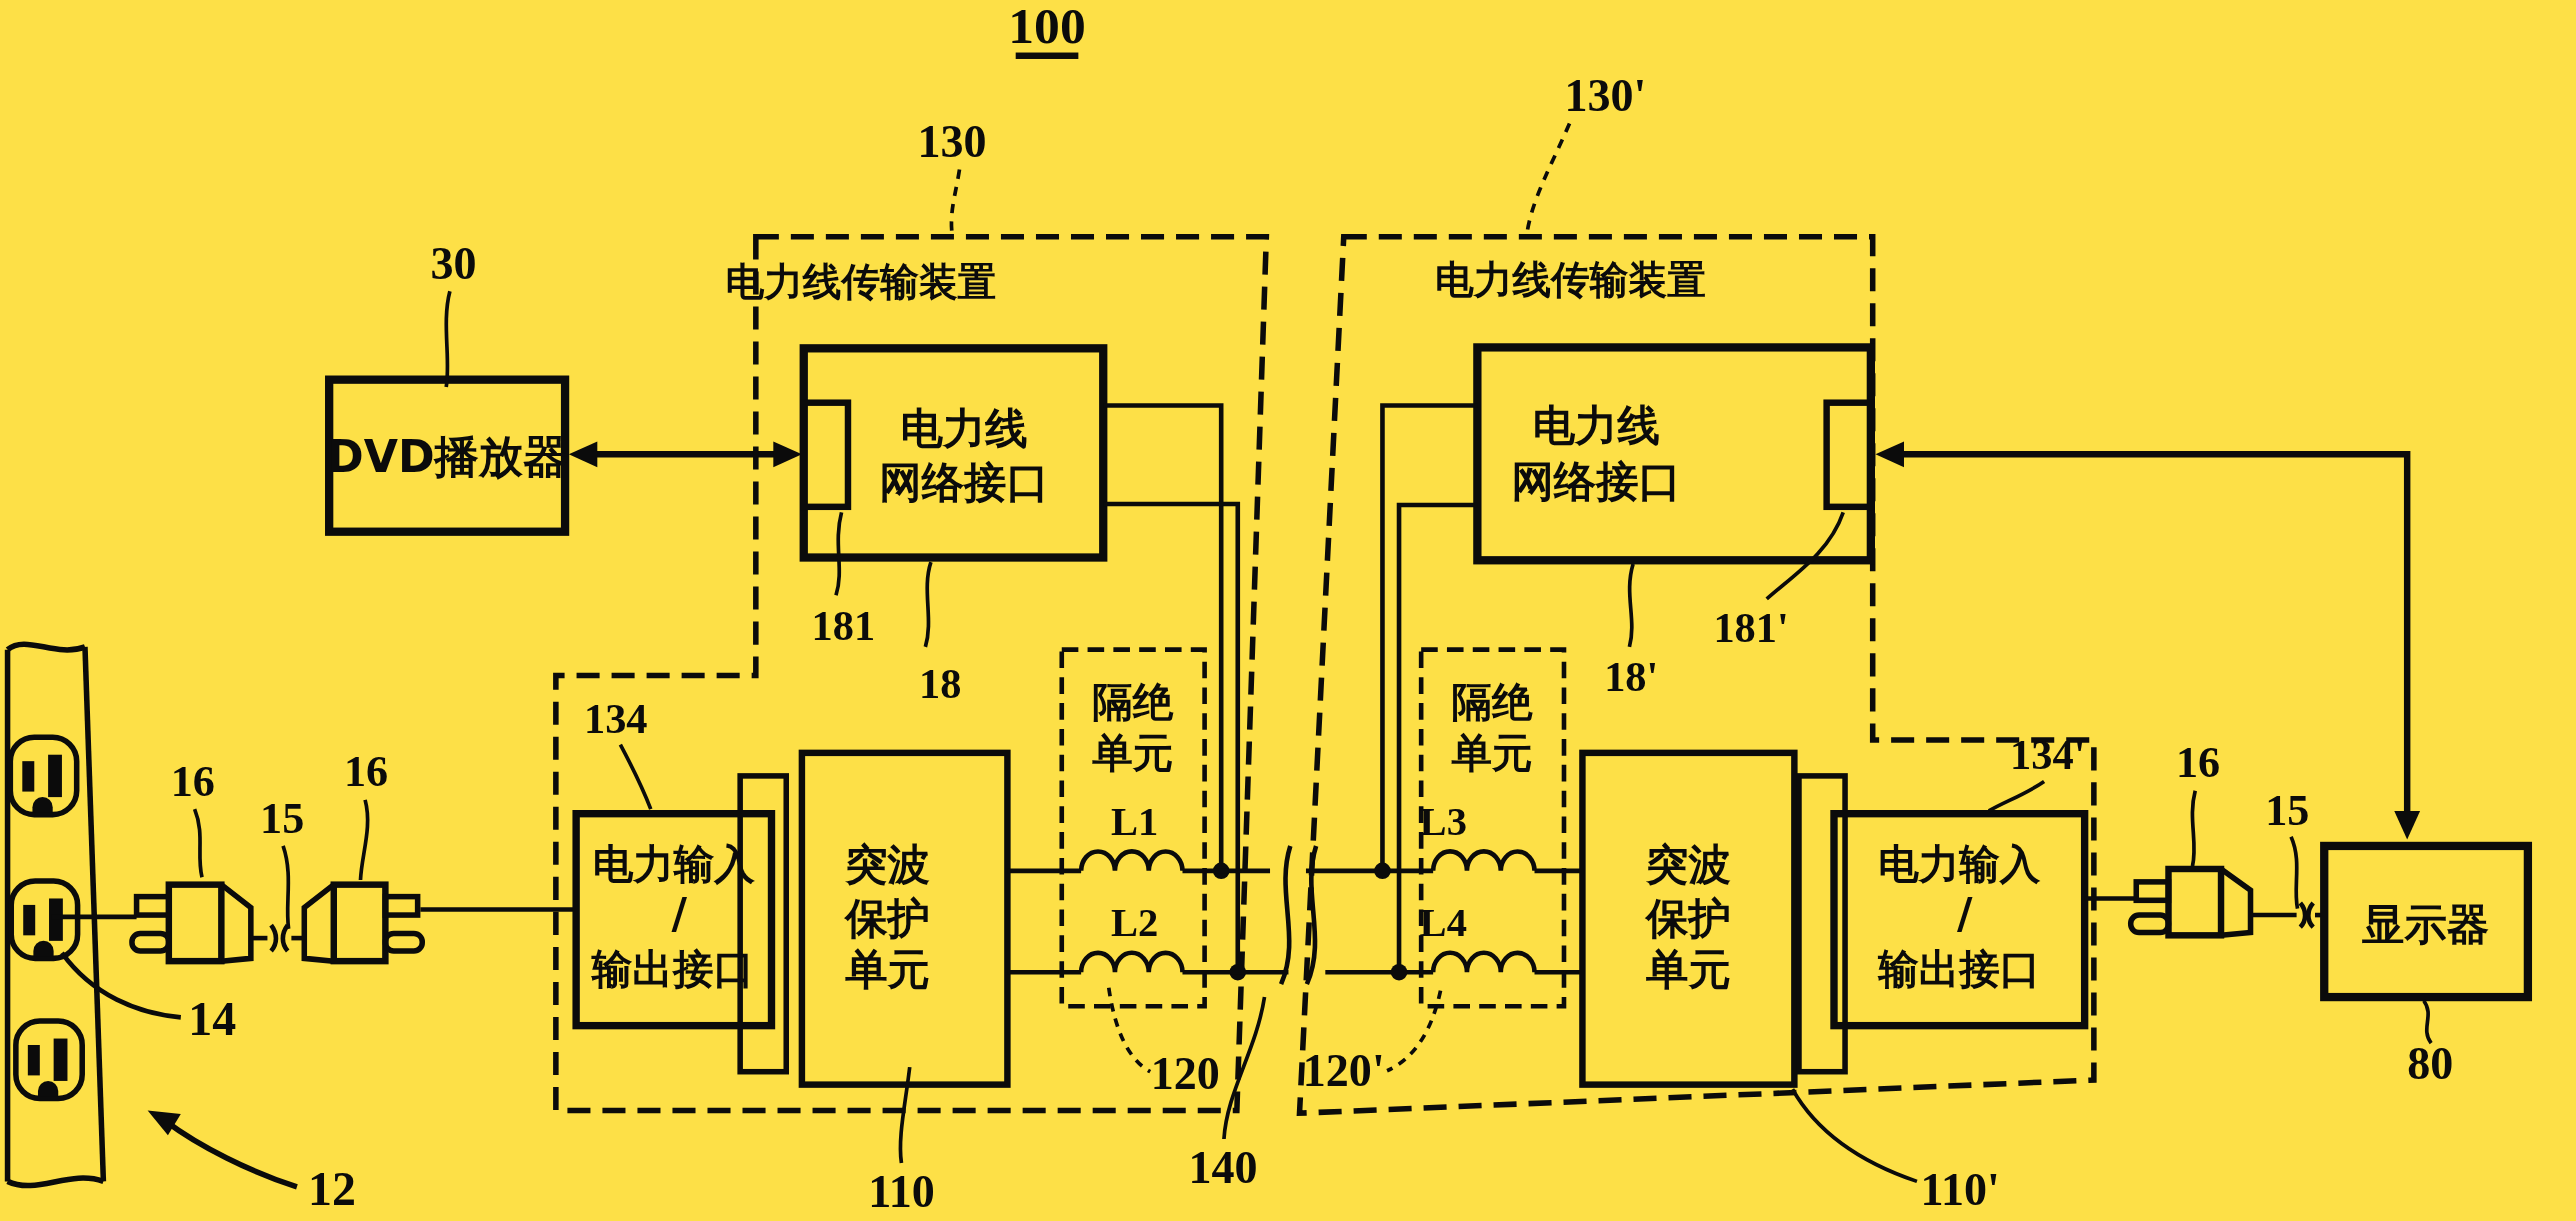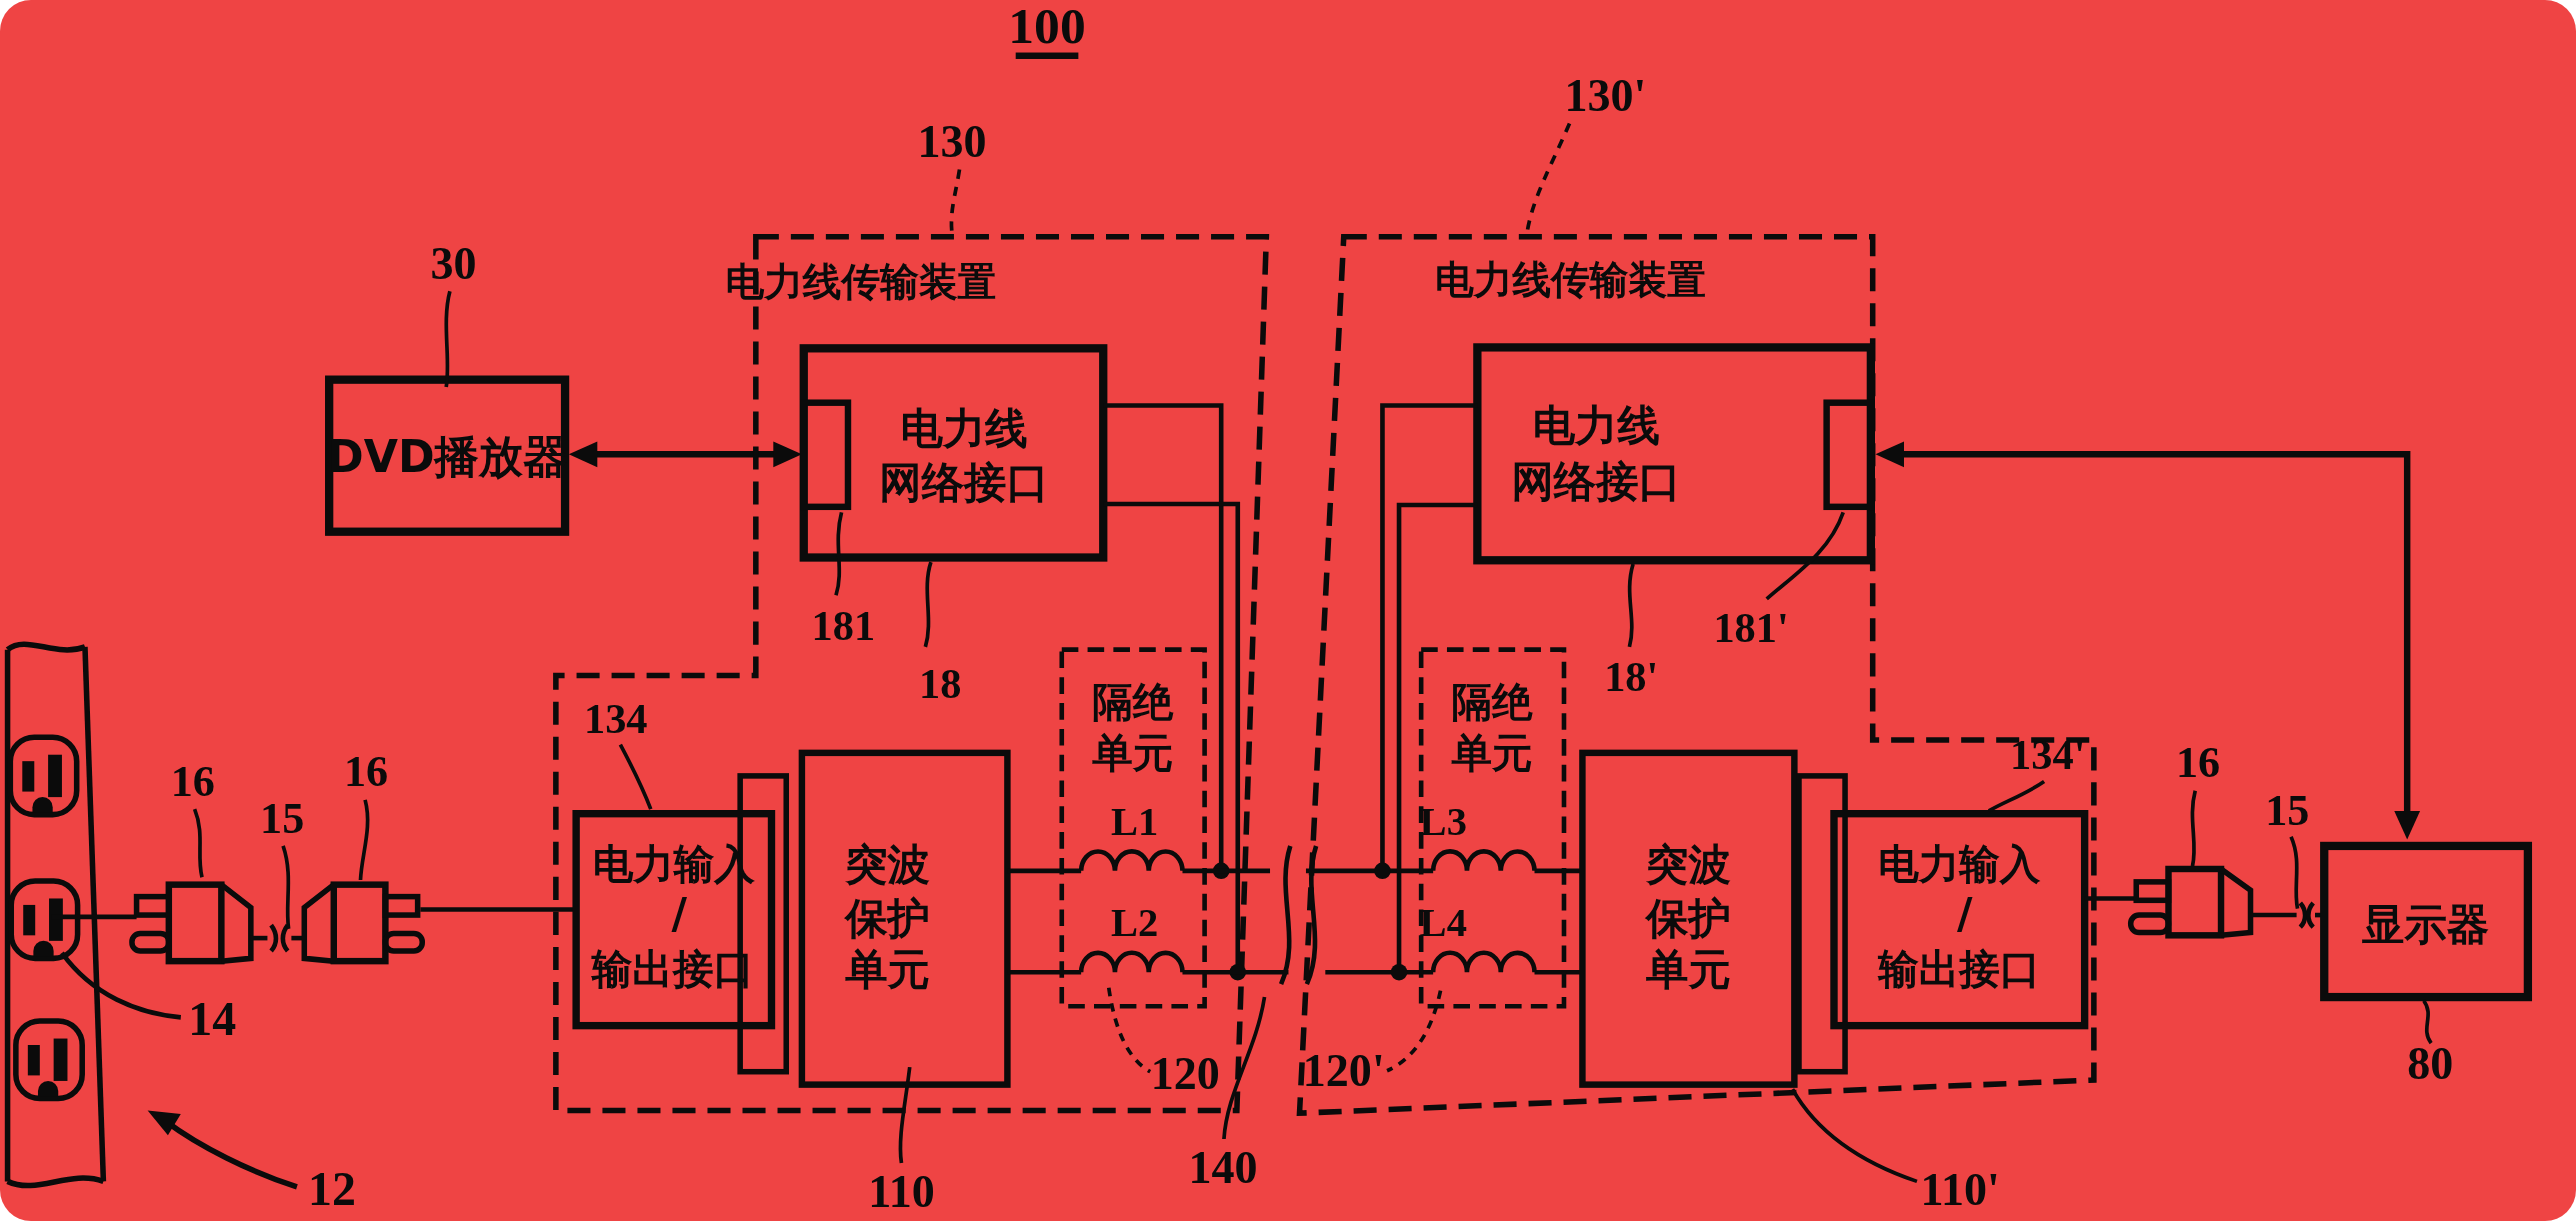"100" .stage { background: #ef4444 -> #fde047; border-radius: 31px -> none }
